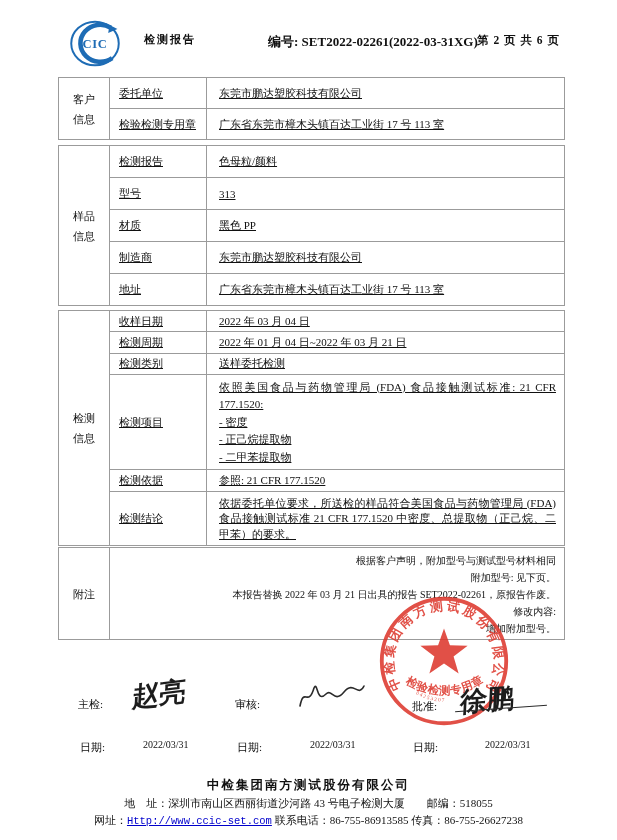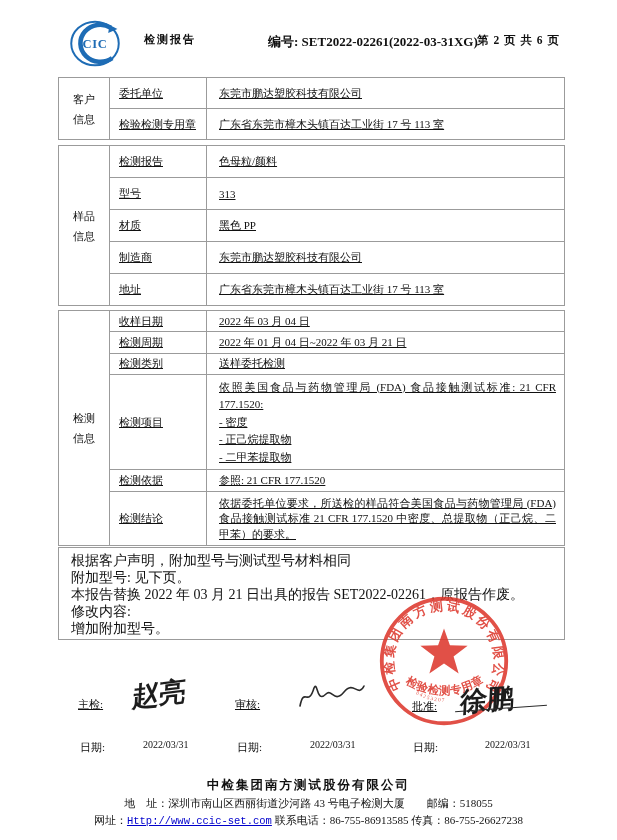"根据客户声明，附加型号与测试型号材料相同" .notes-content { font-size: 14px -> 10px; text-align: none -> right }
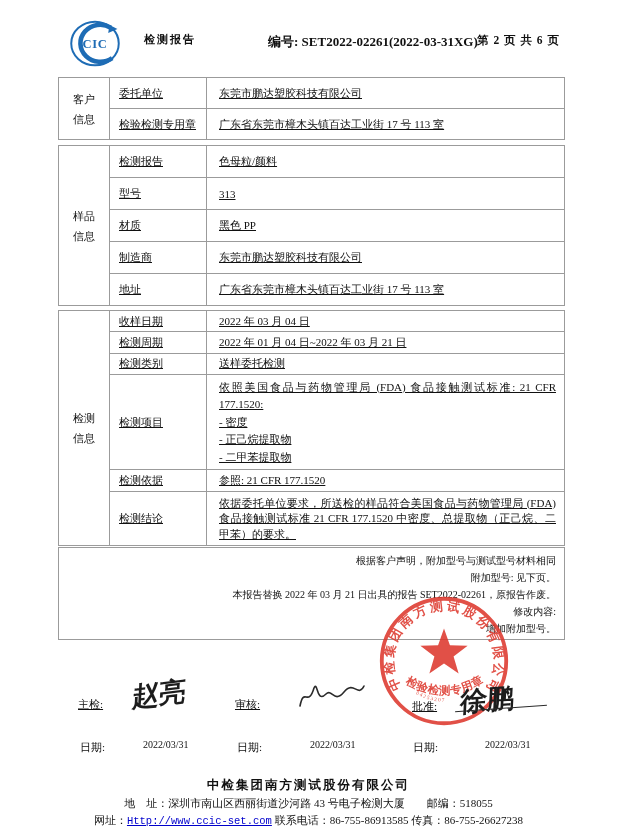"附注" div.sec-label { html: none -> <div> <div>附注</div> </div> }
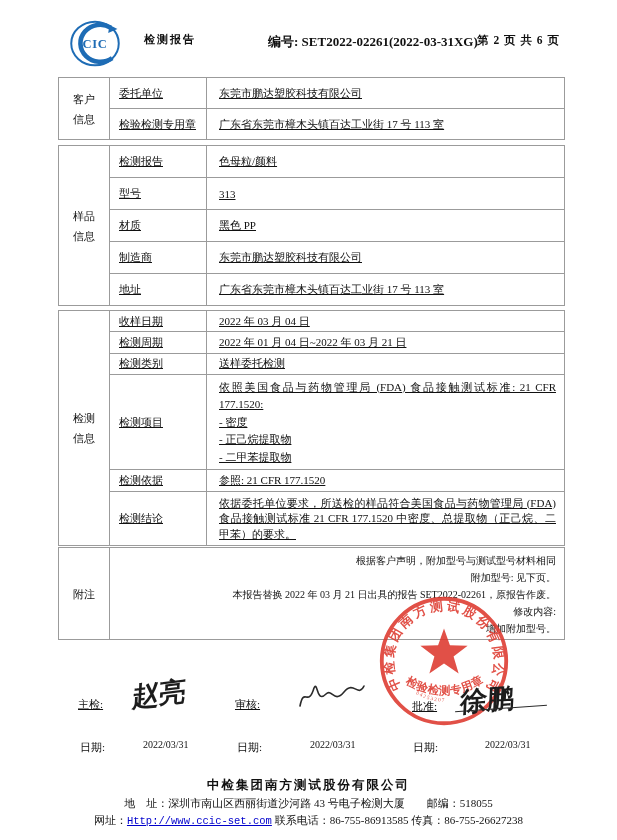"主检:" .siglabel { text-decoration: underline -> none }
